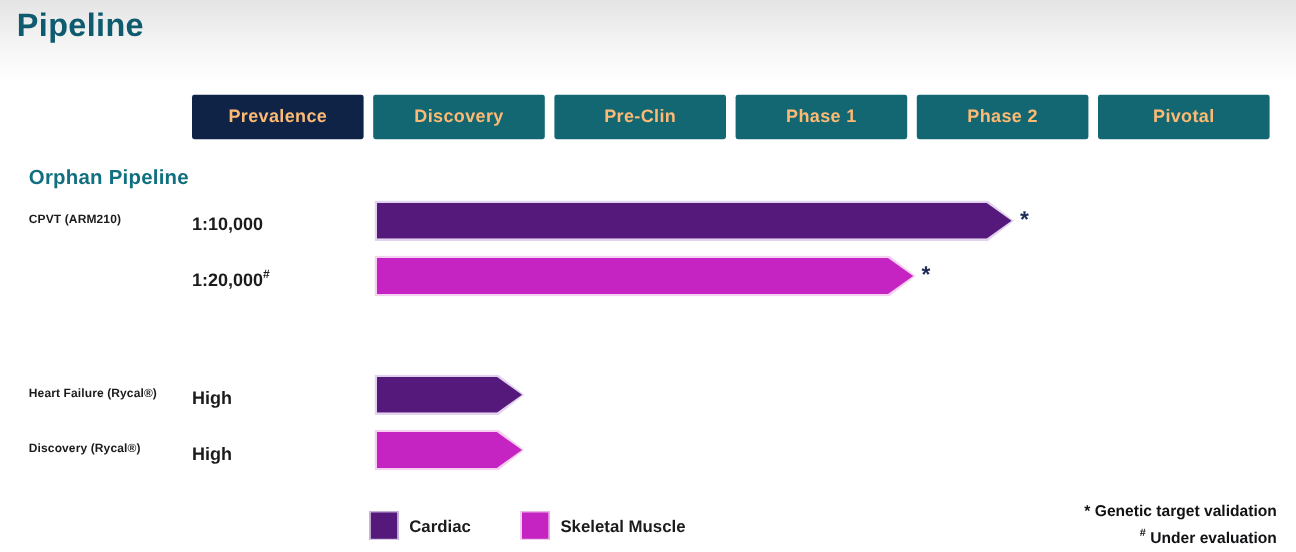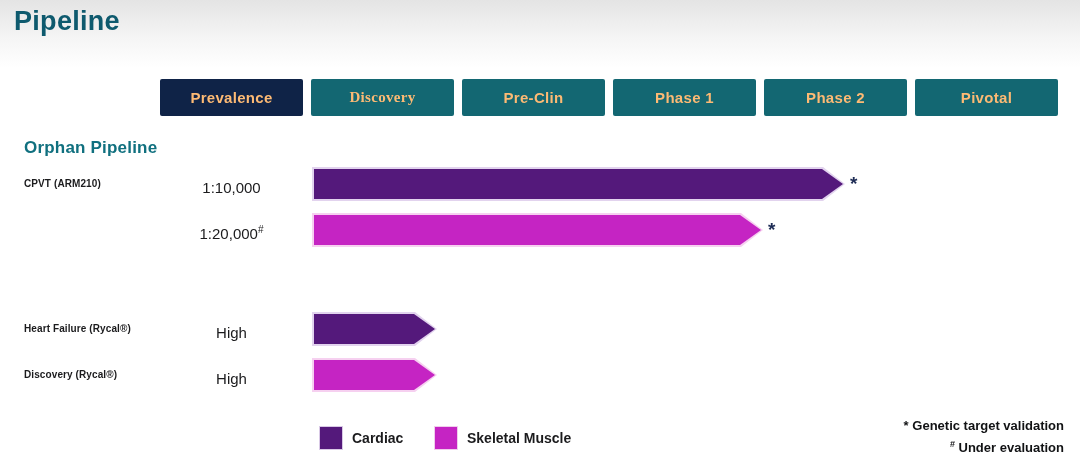"Discovery" .s1 { font-family: Liberation Serif, serif -> none }
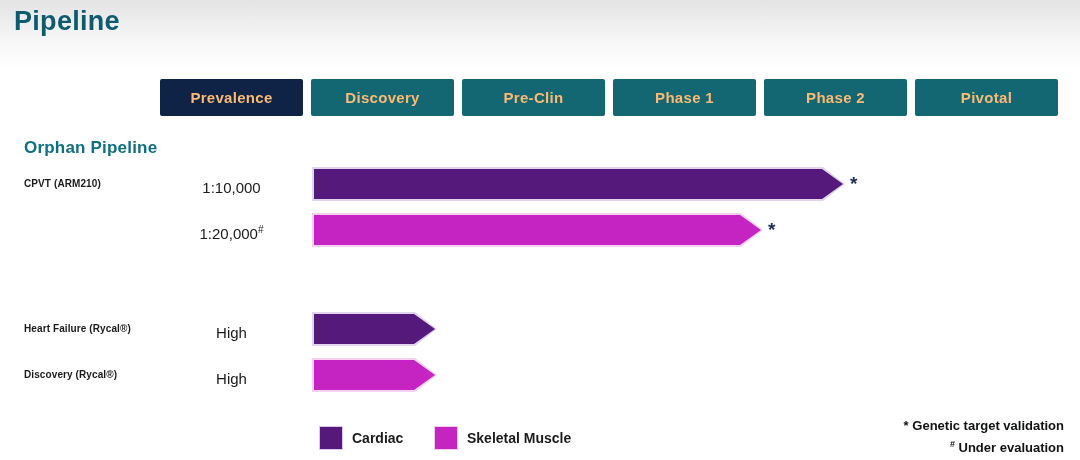"1:10,000" .row-value { font-weight: normal -> bold; text-align: center -> left }
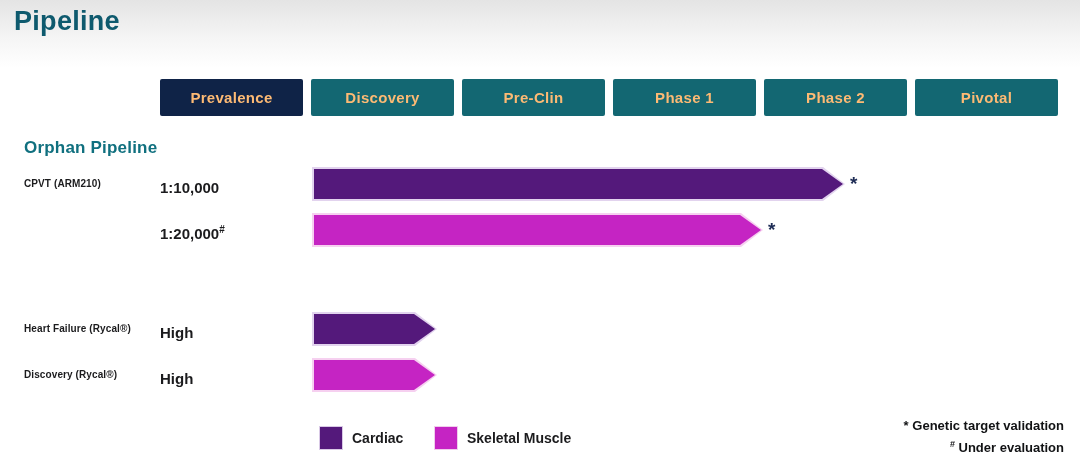"Cardiac" .lg0 { left: 307px -> 296px }
